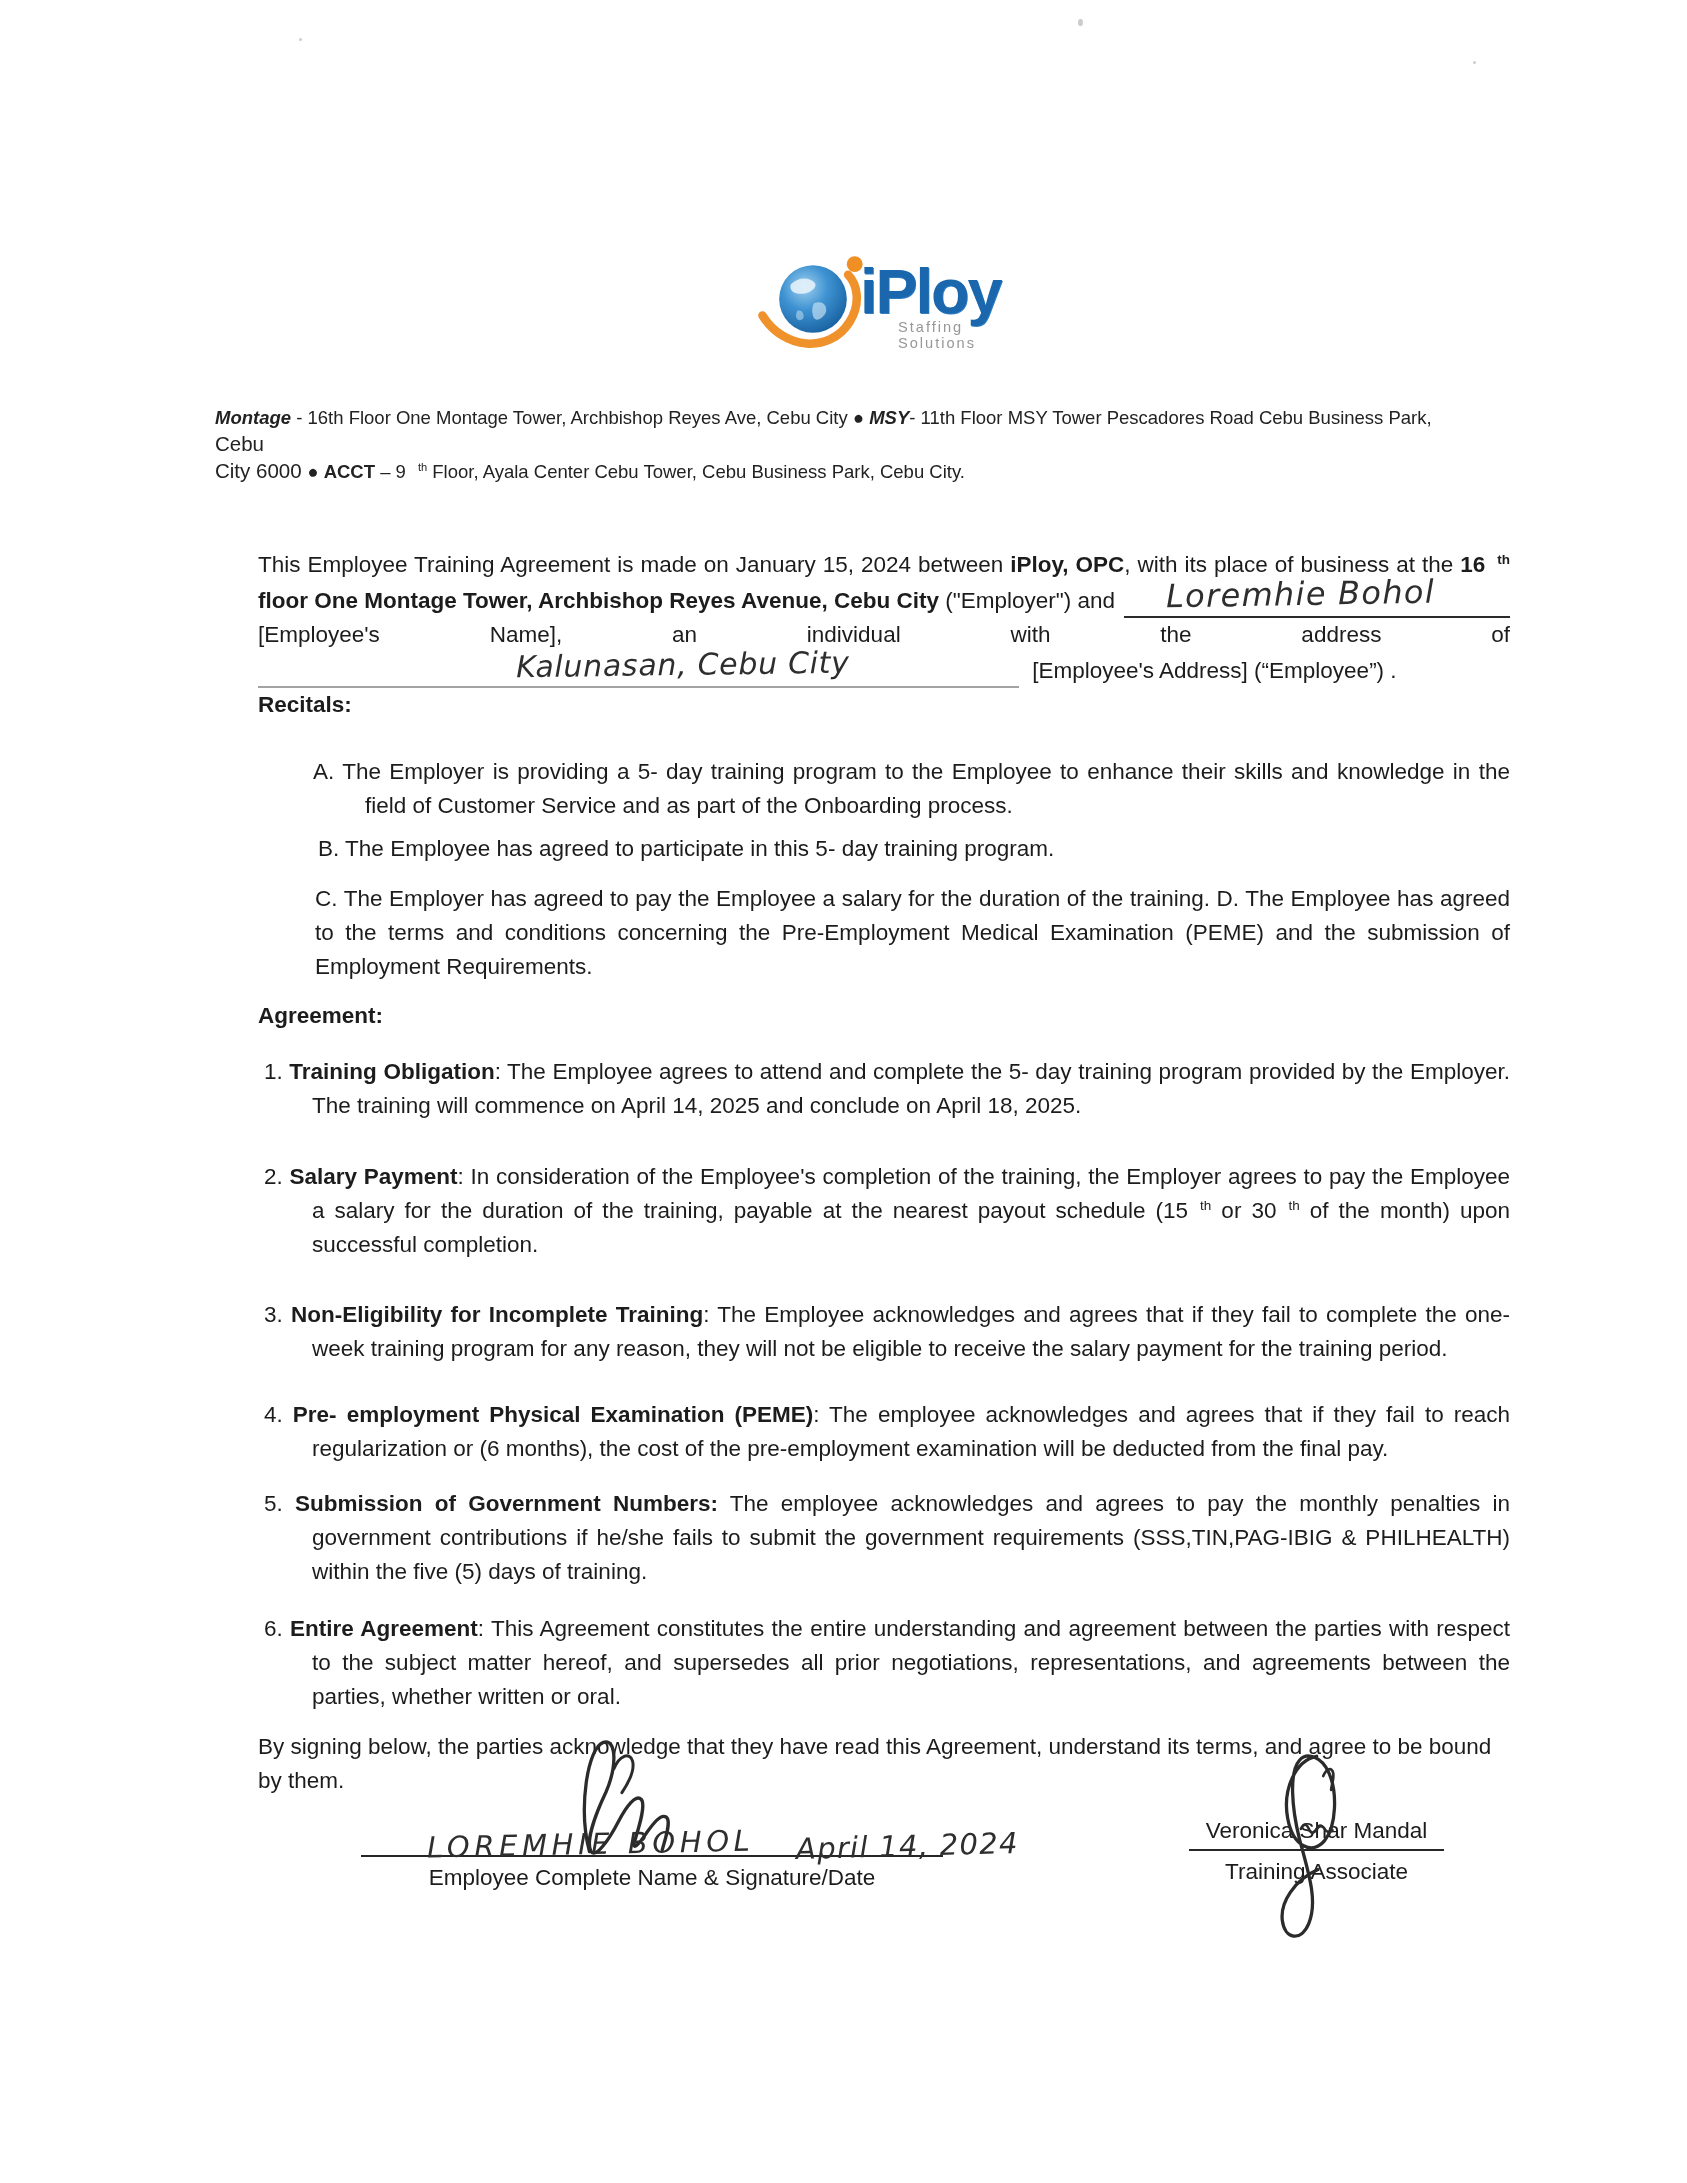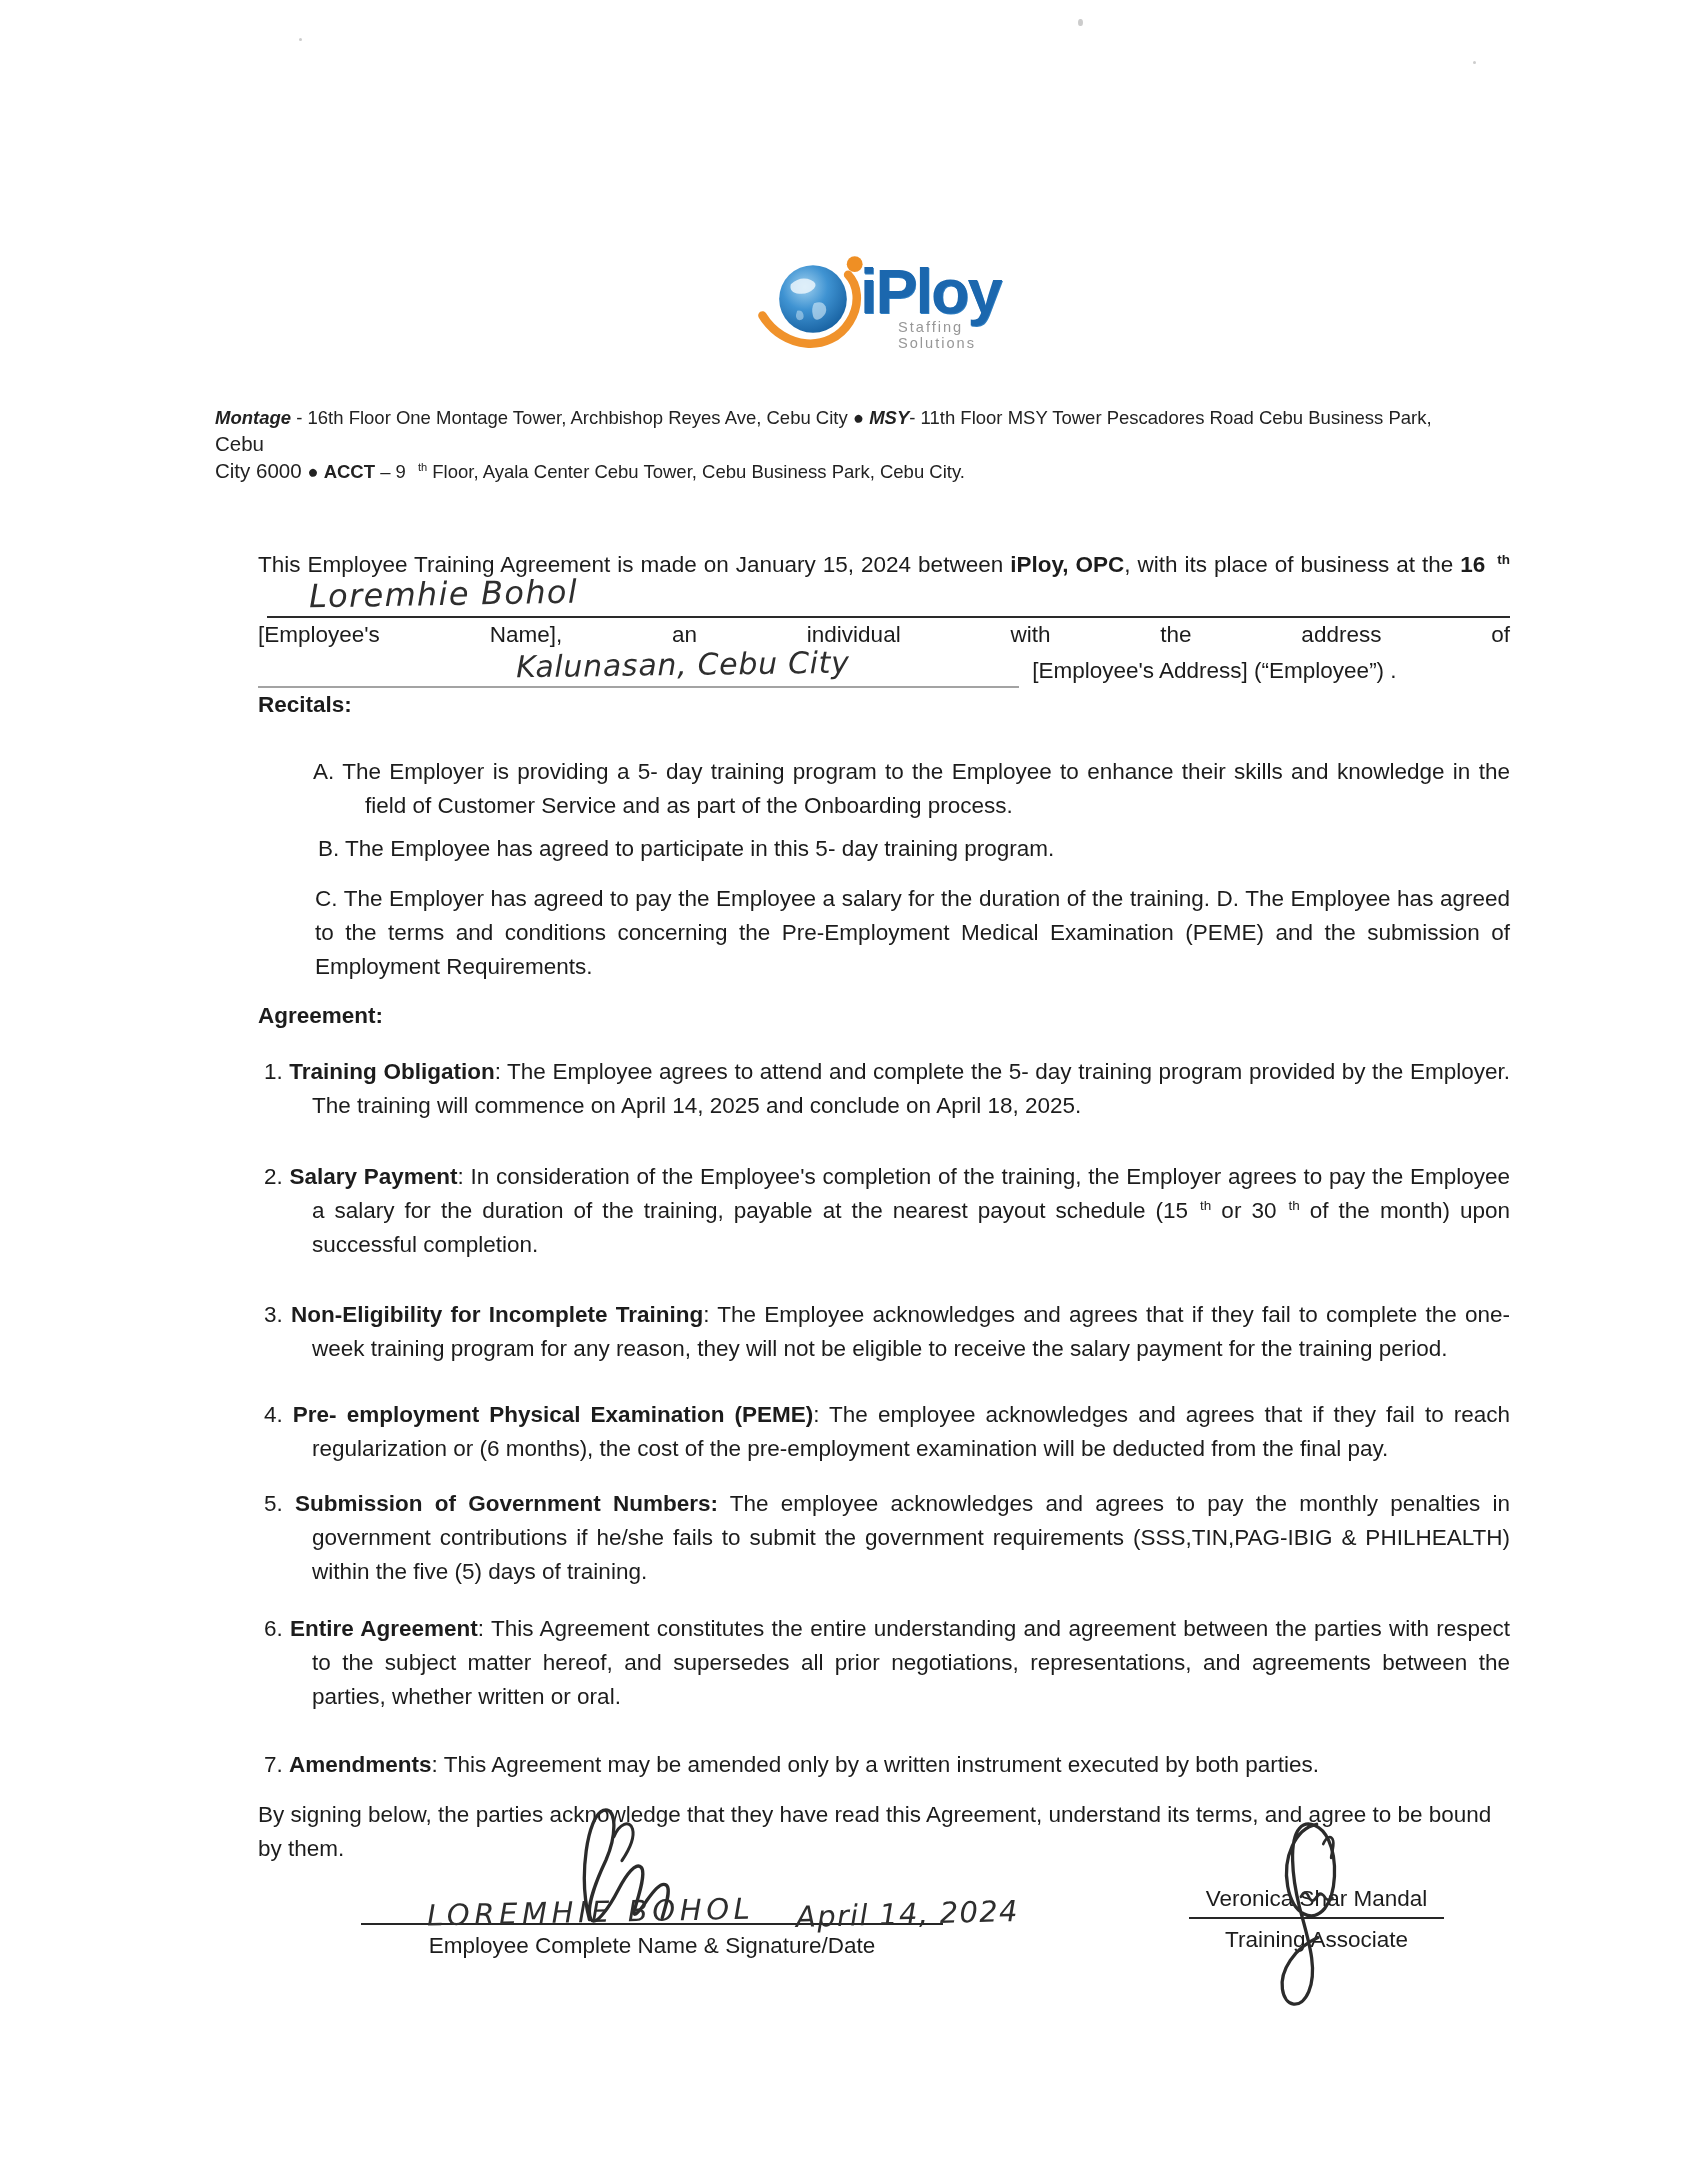"floor One Montage Tower, Archbishop" span { html: none -> <span><span>floor One Montage Tower, Archbishop Reyes Avenue, Cebu City</span><span> ("Employer") and</span></span> }
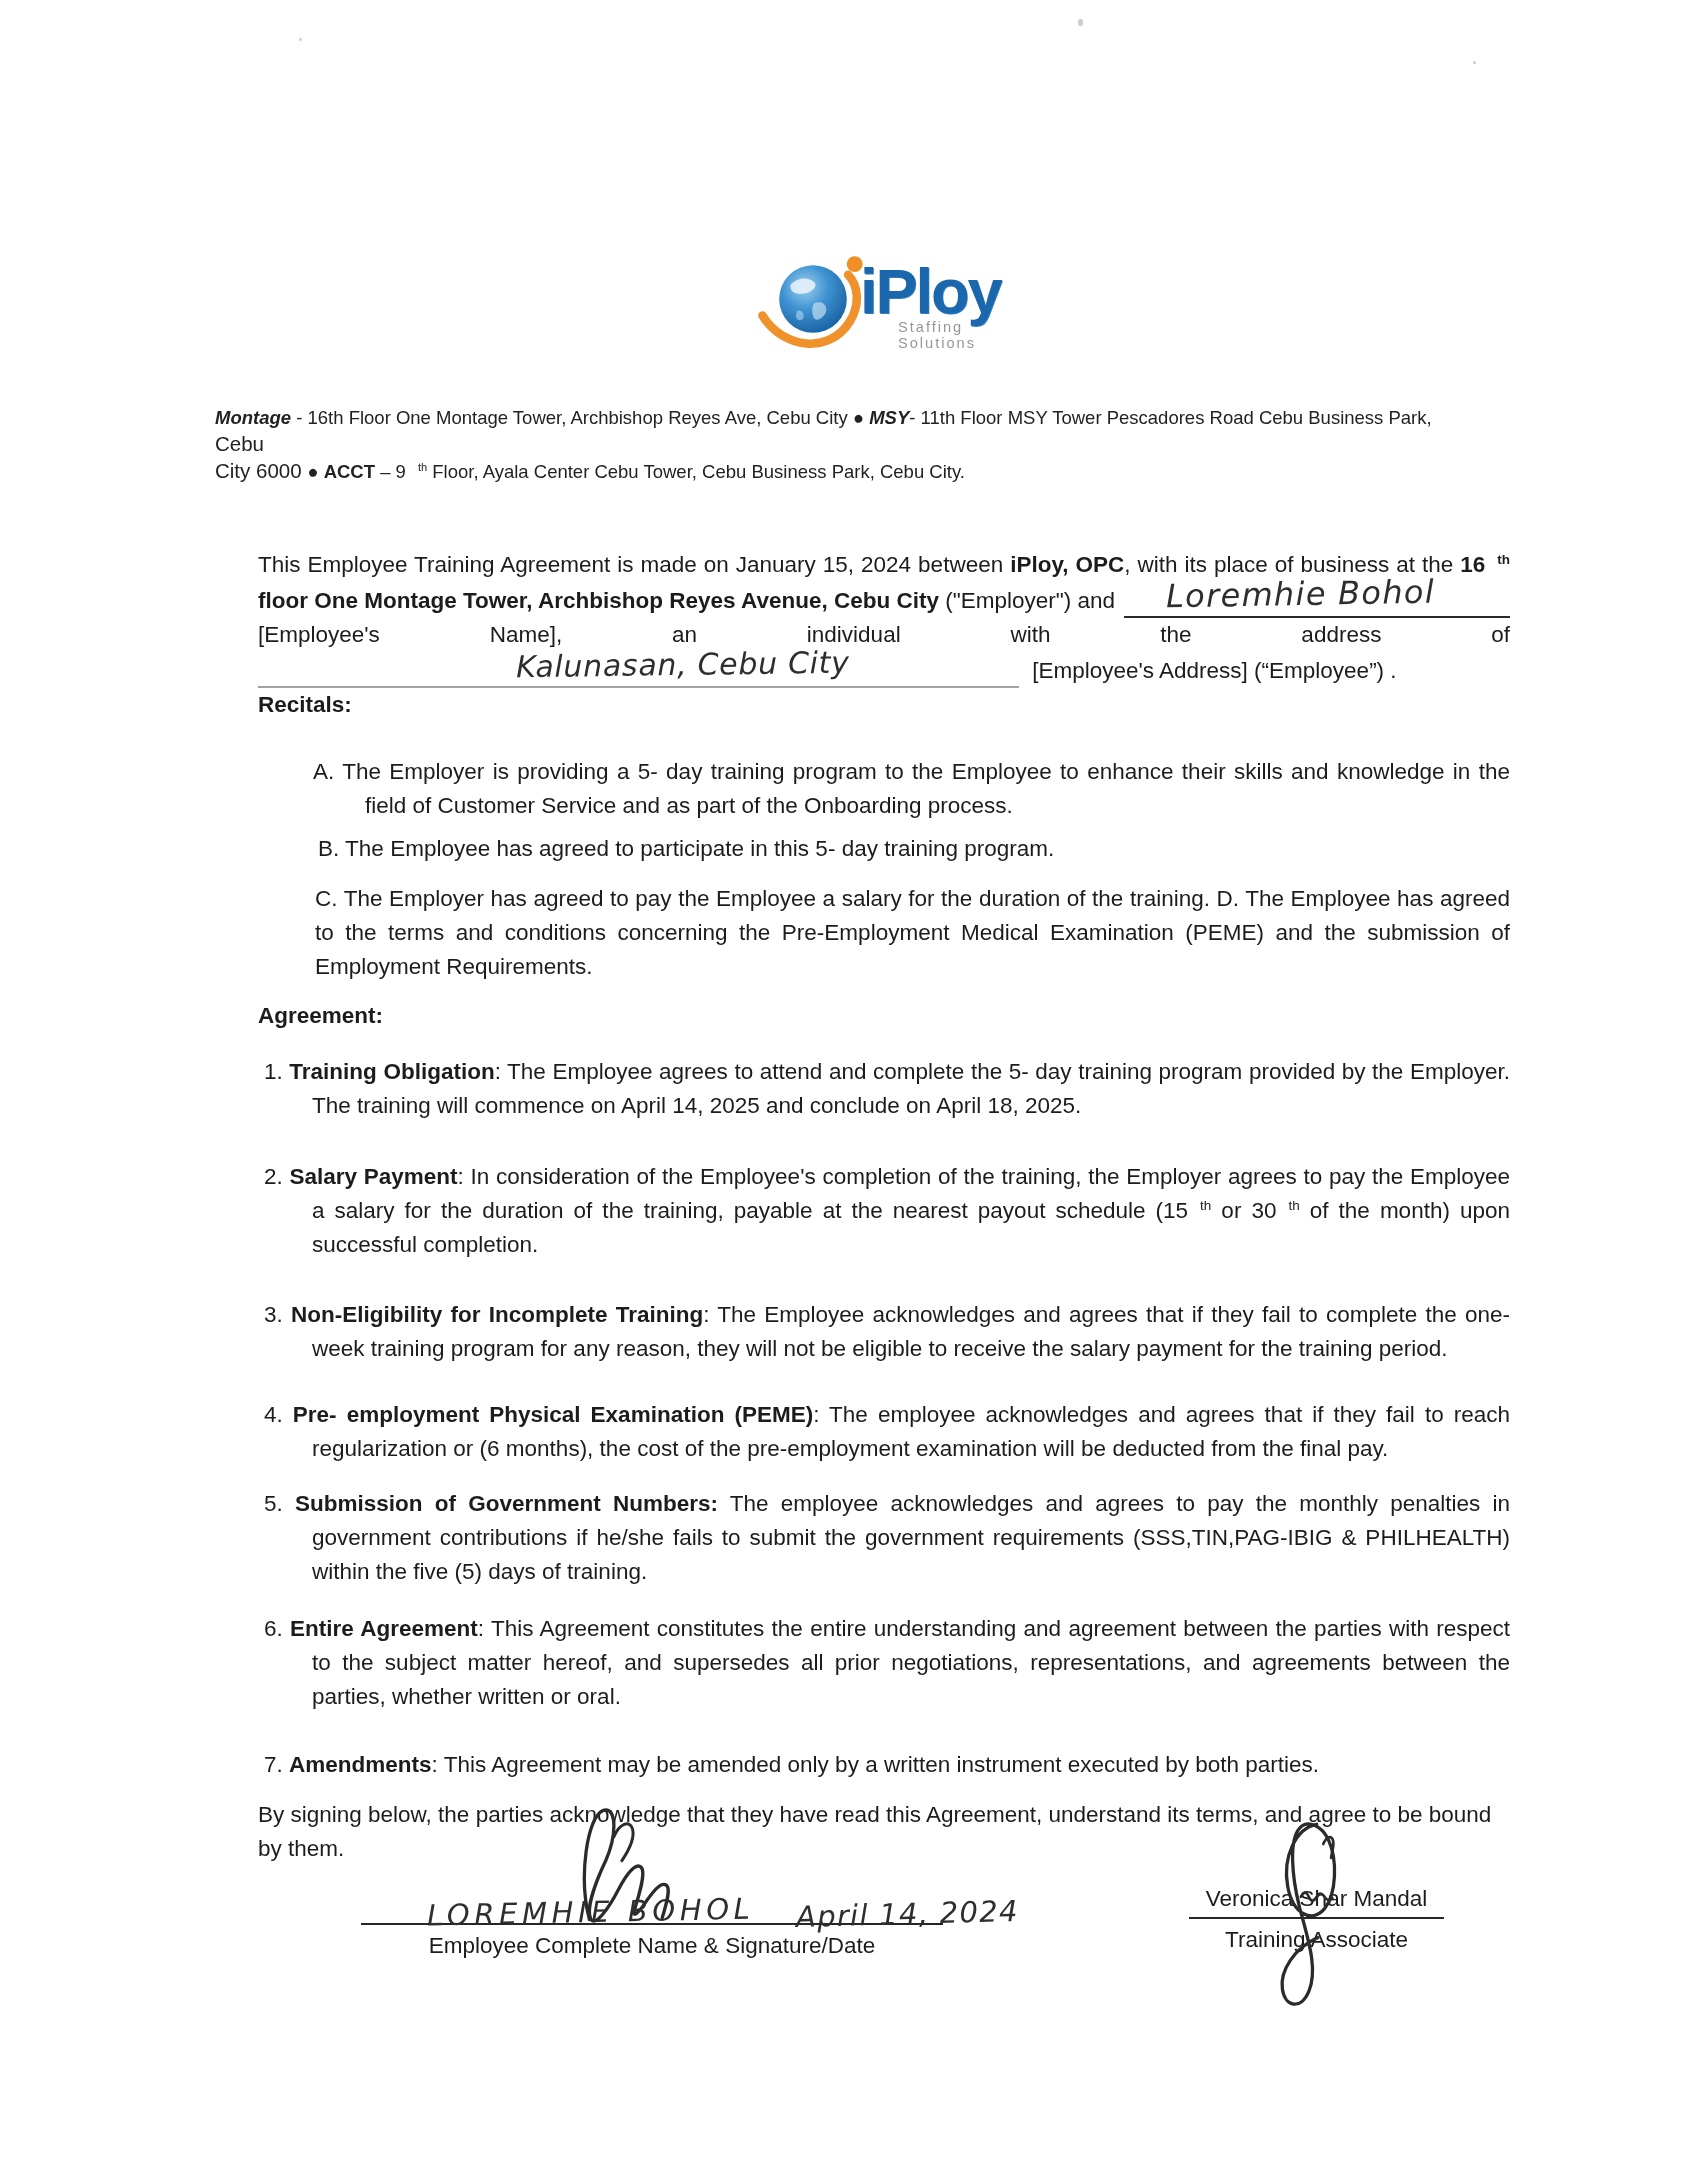"7. Amendments: This Agreement may" p.item { html: <p><span>7. </span><span>Amendments</span><span>: This Agreement may be amended only by a written instrument executed by both parties.</span></p> -> none }
